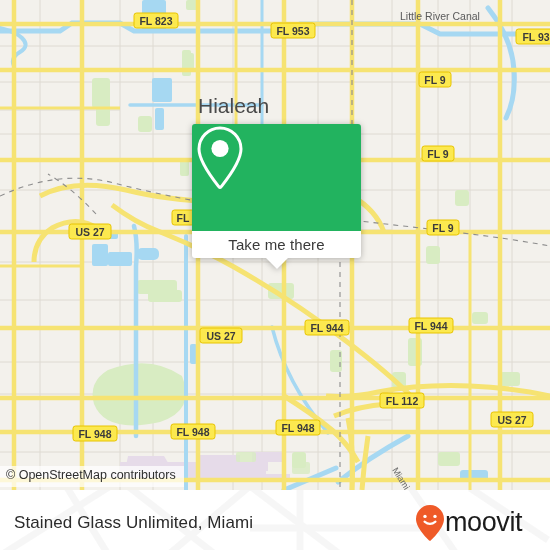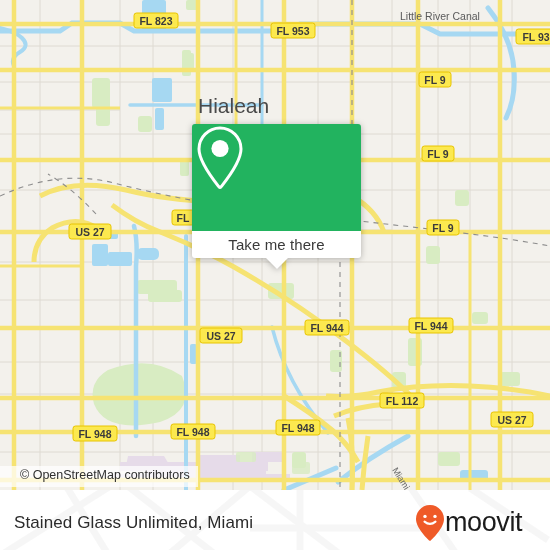"© OpenStreetMap contributors" .attrib { padding: 3px 8px 4px 20px -> 3px 8px 4px 6px }
